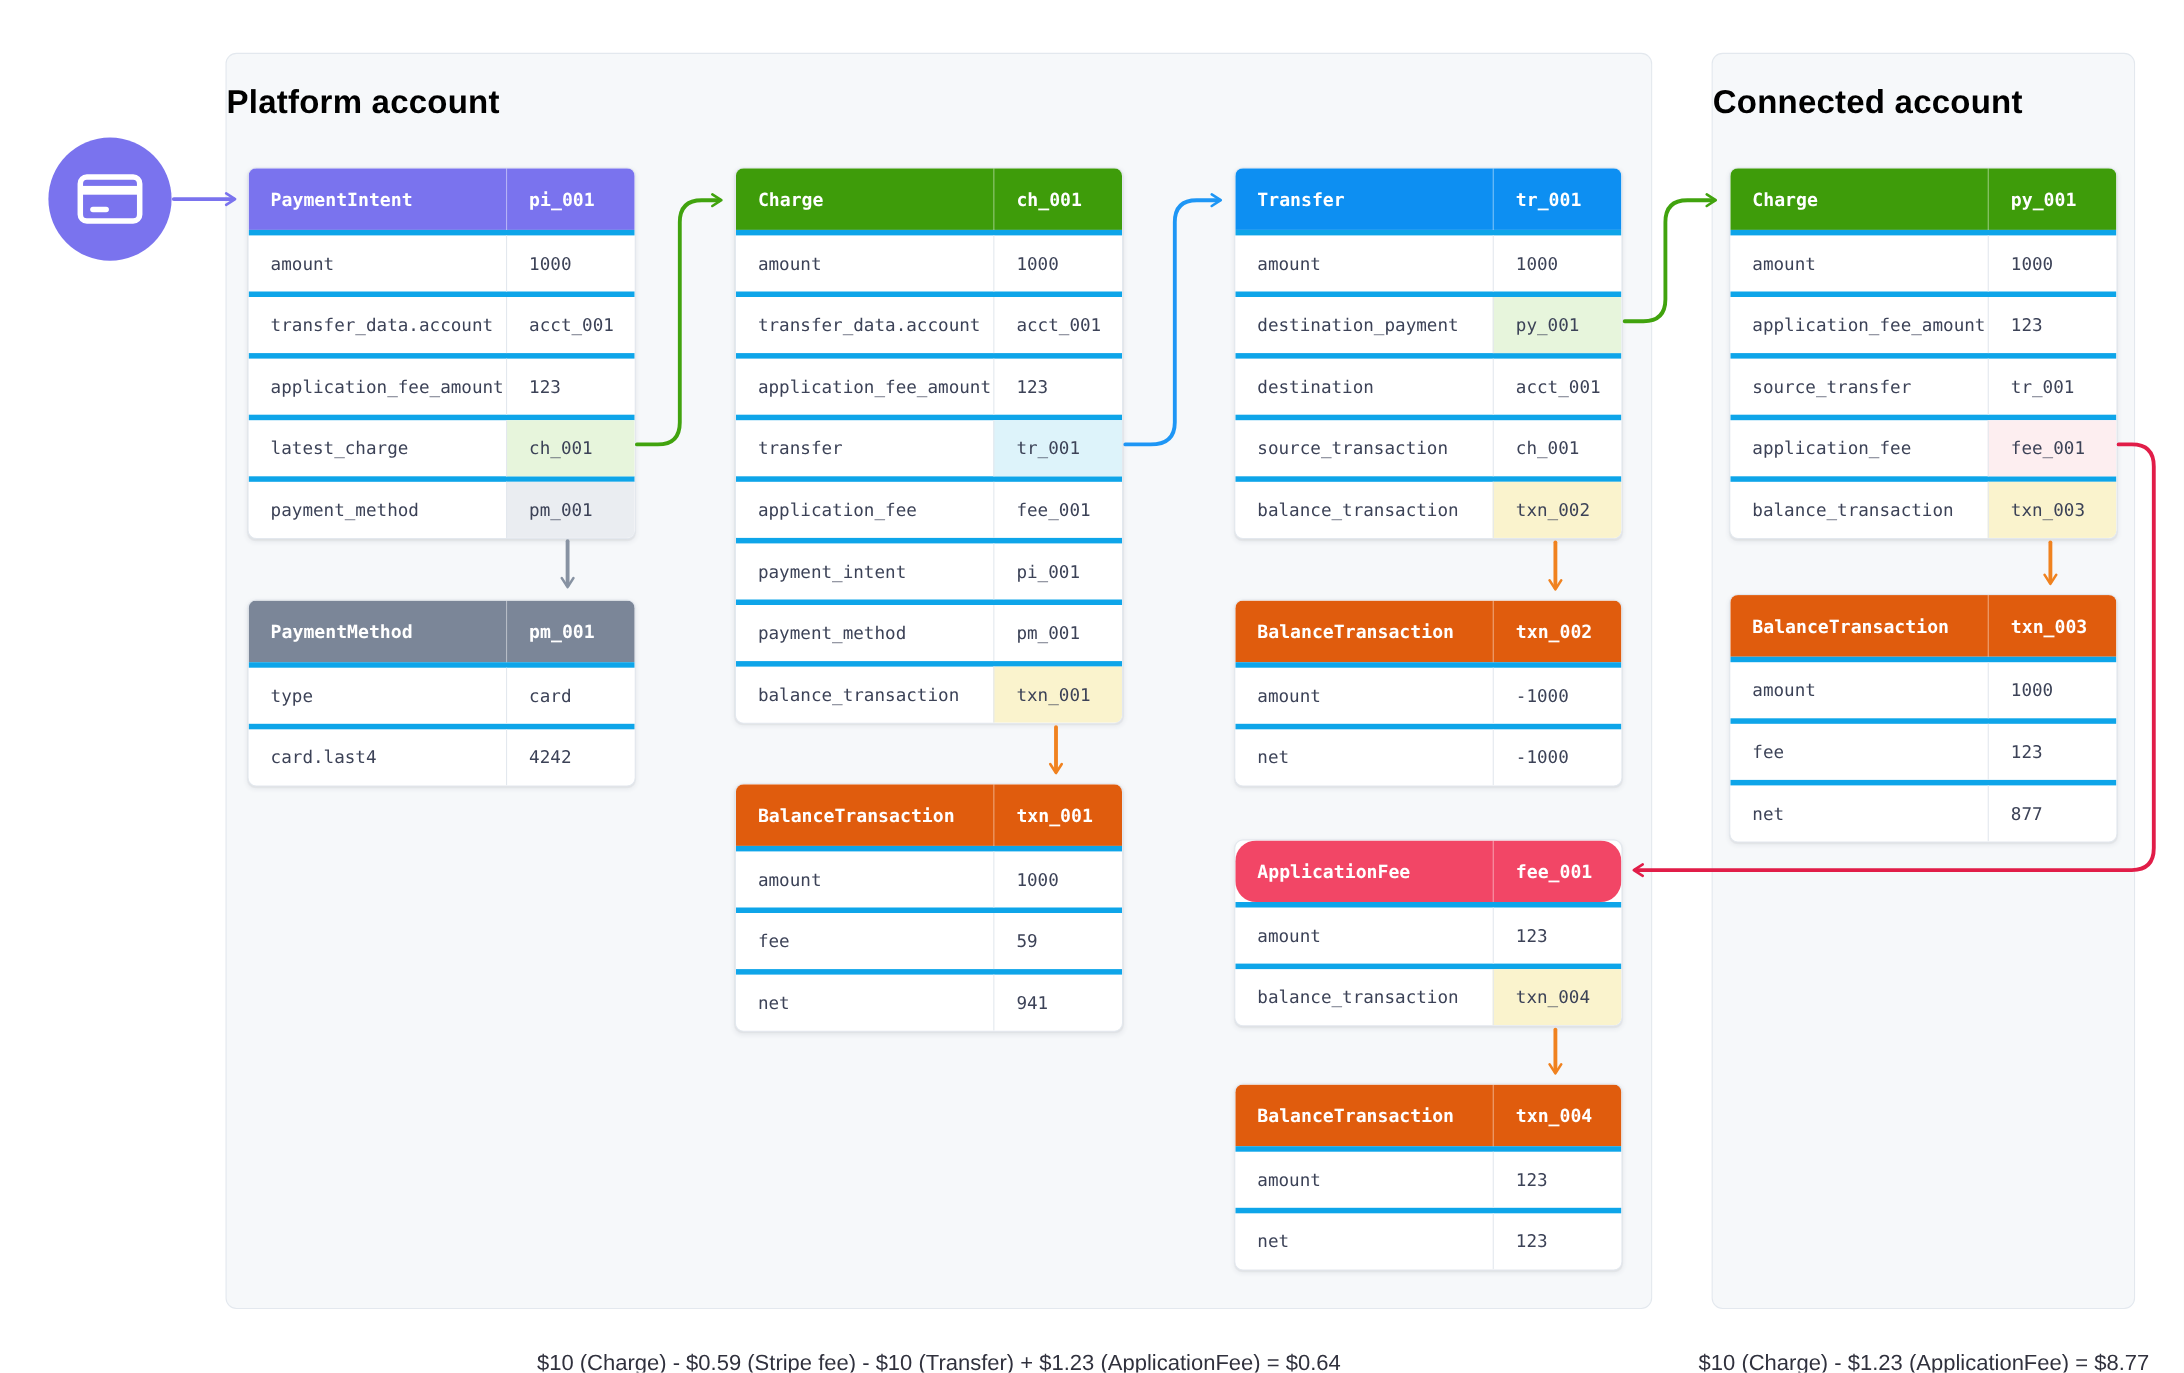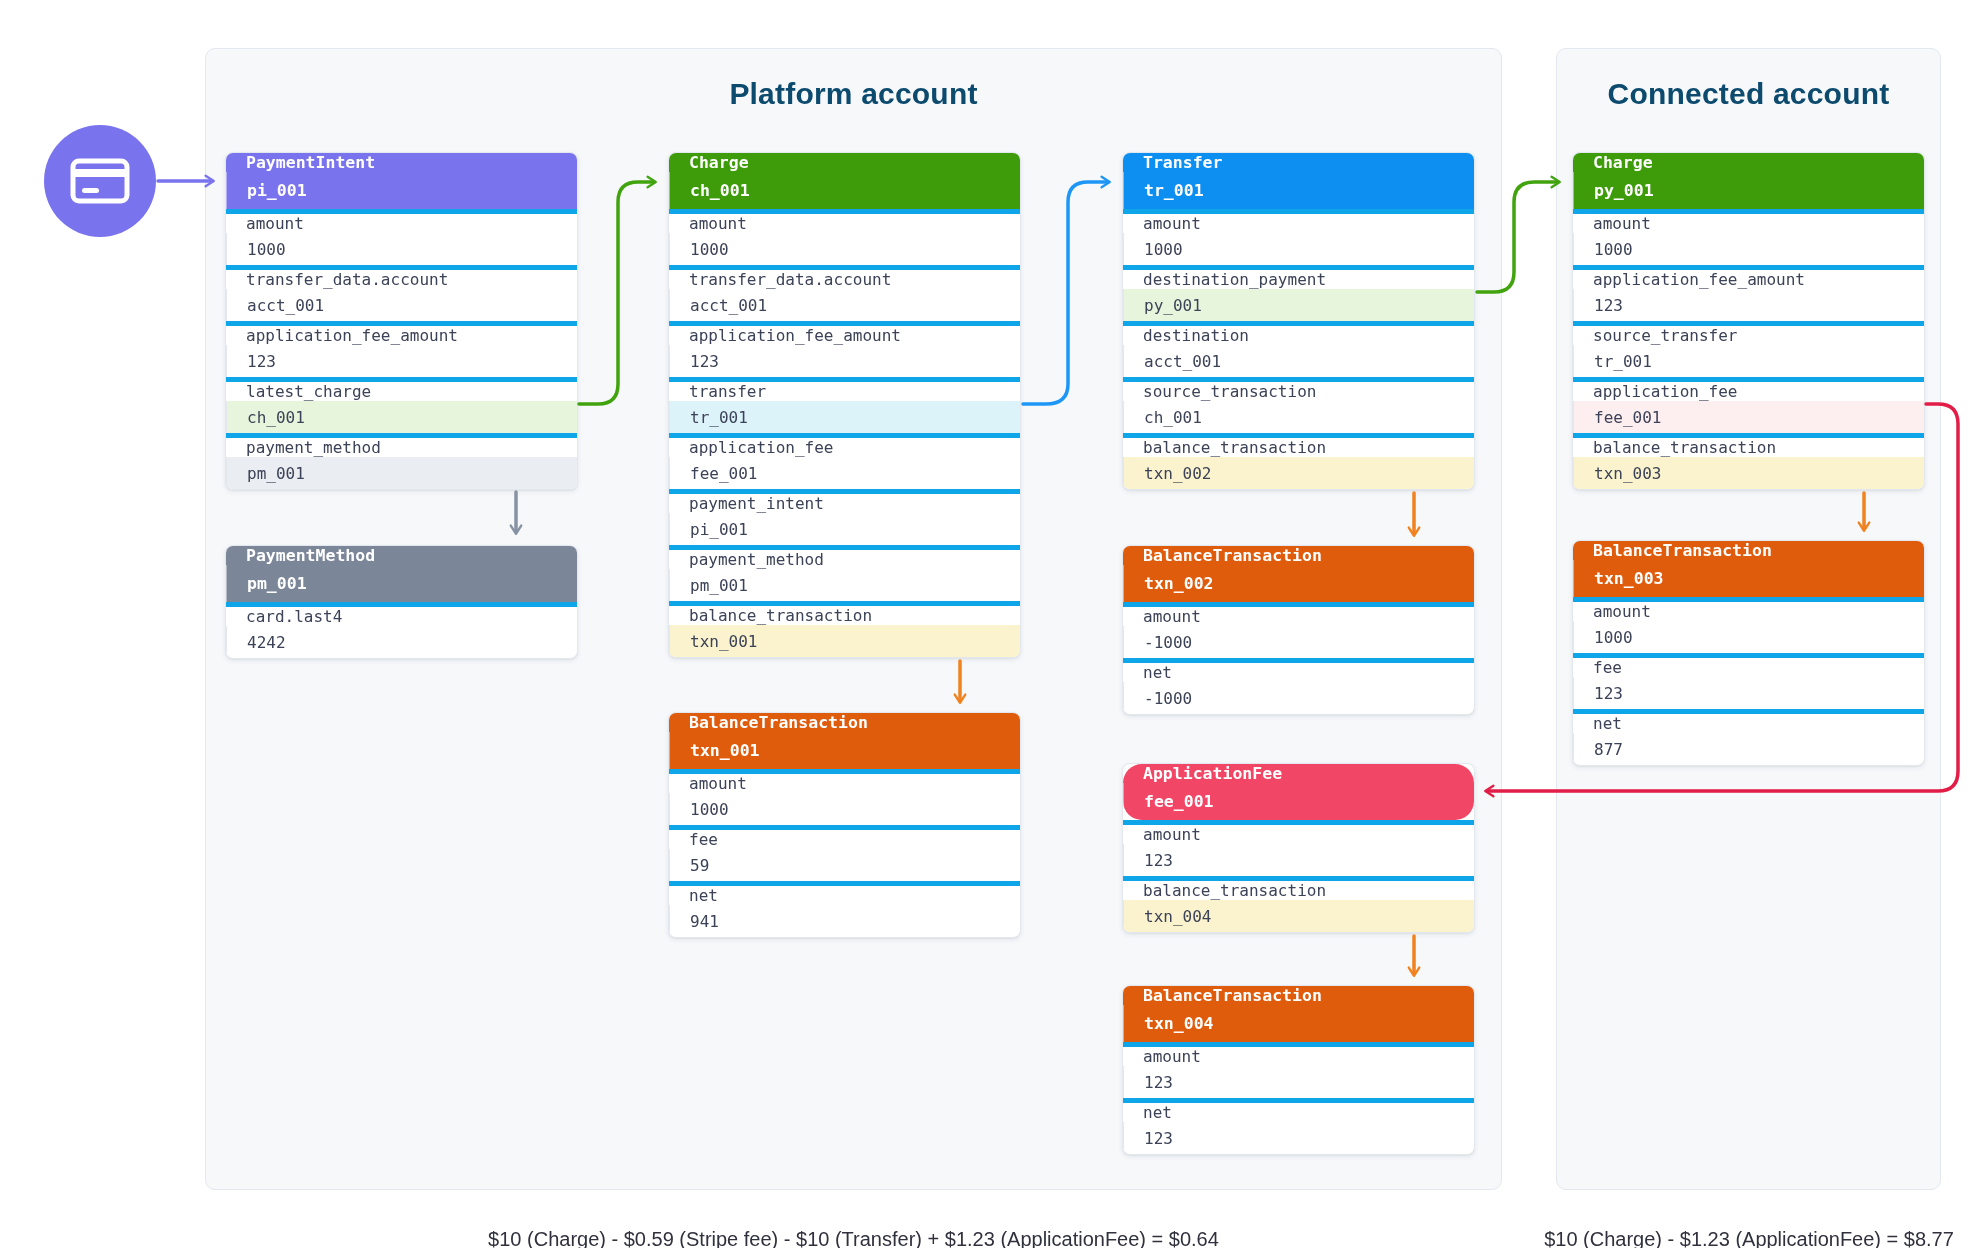"Platform account" .panel-title { color: #0c4a6e -> #000000; text-align: center -> none }
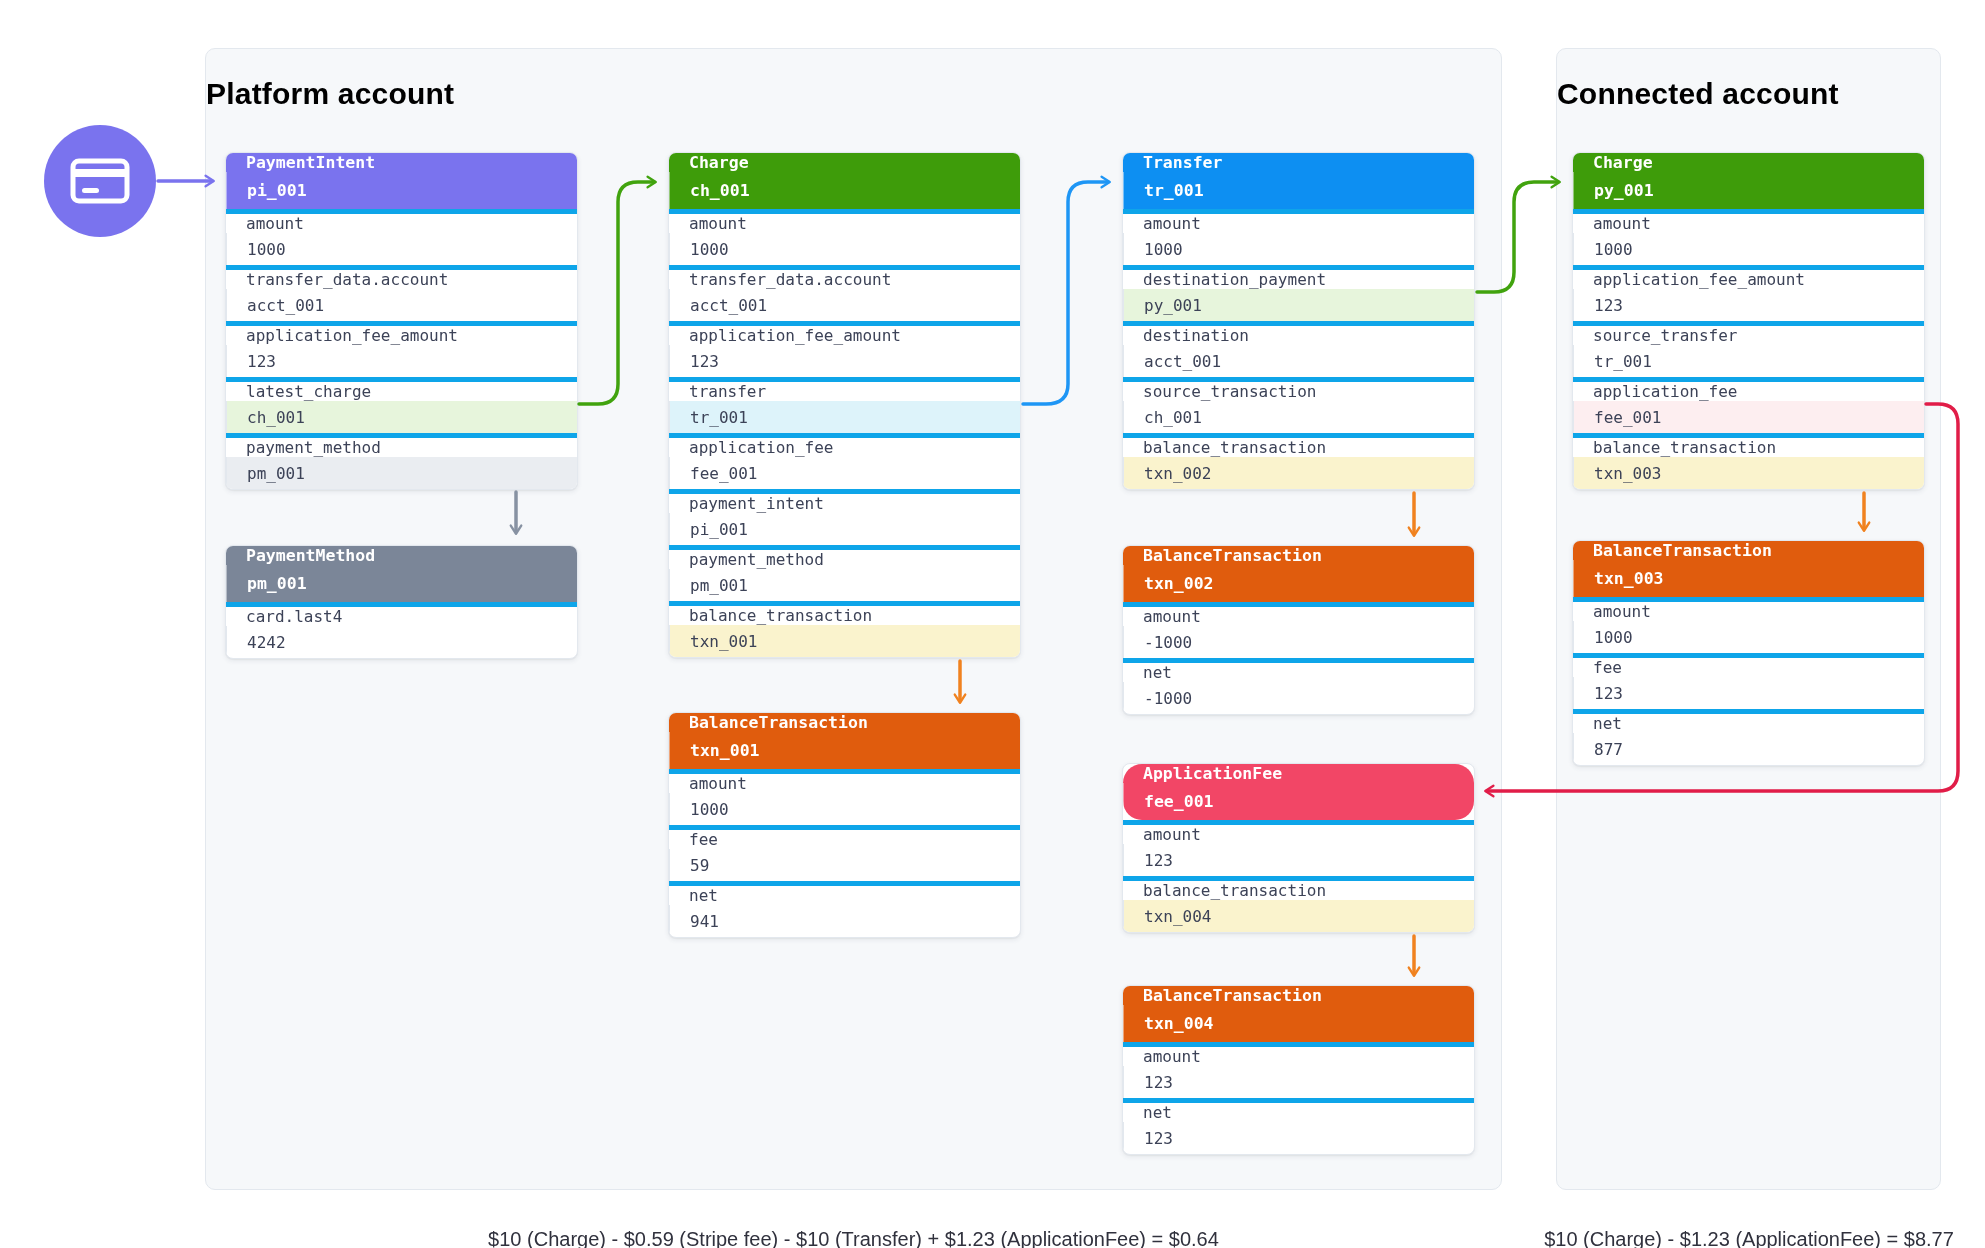"PaymentIntent" .trow { flex-direction: column -> none }
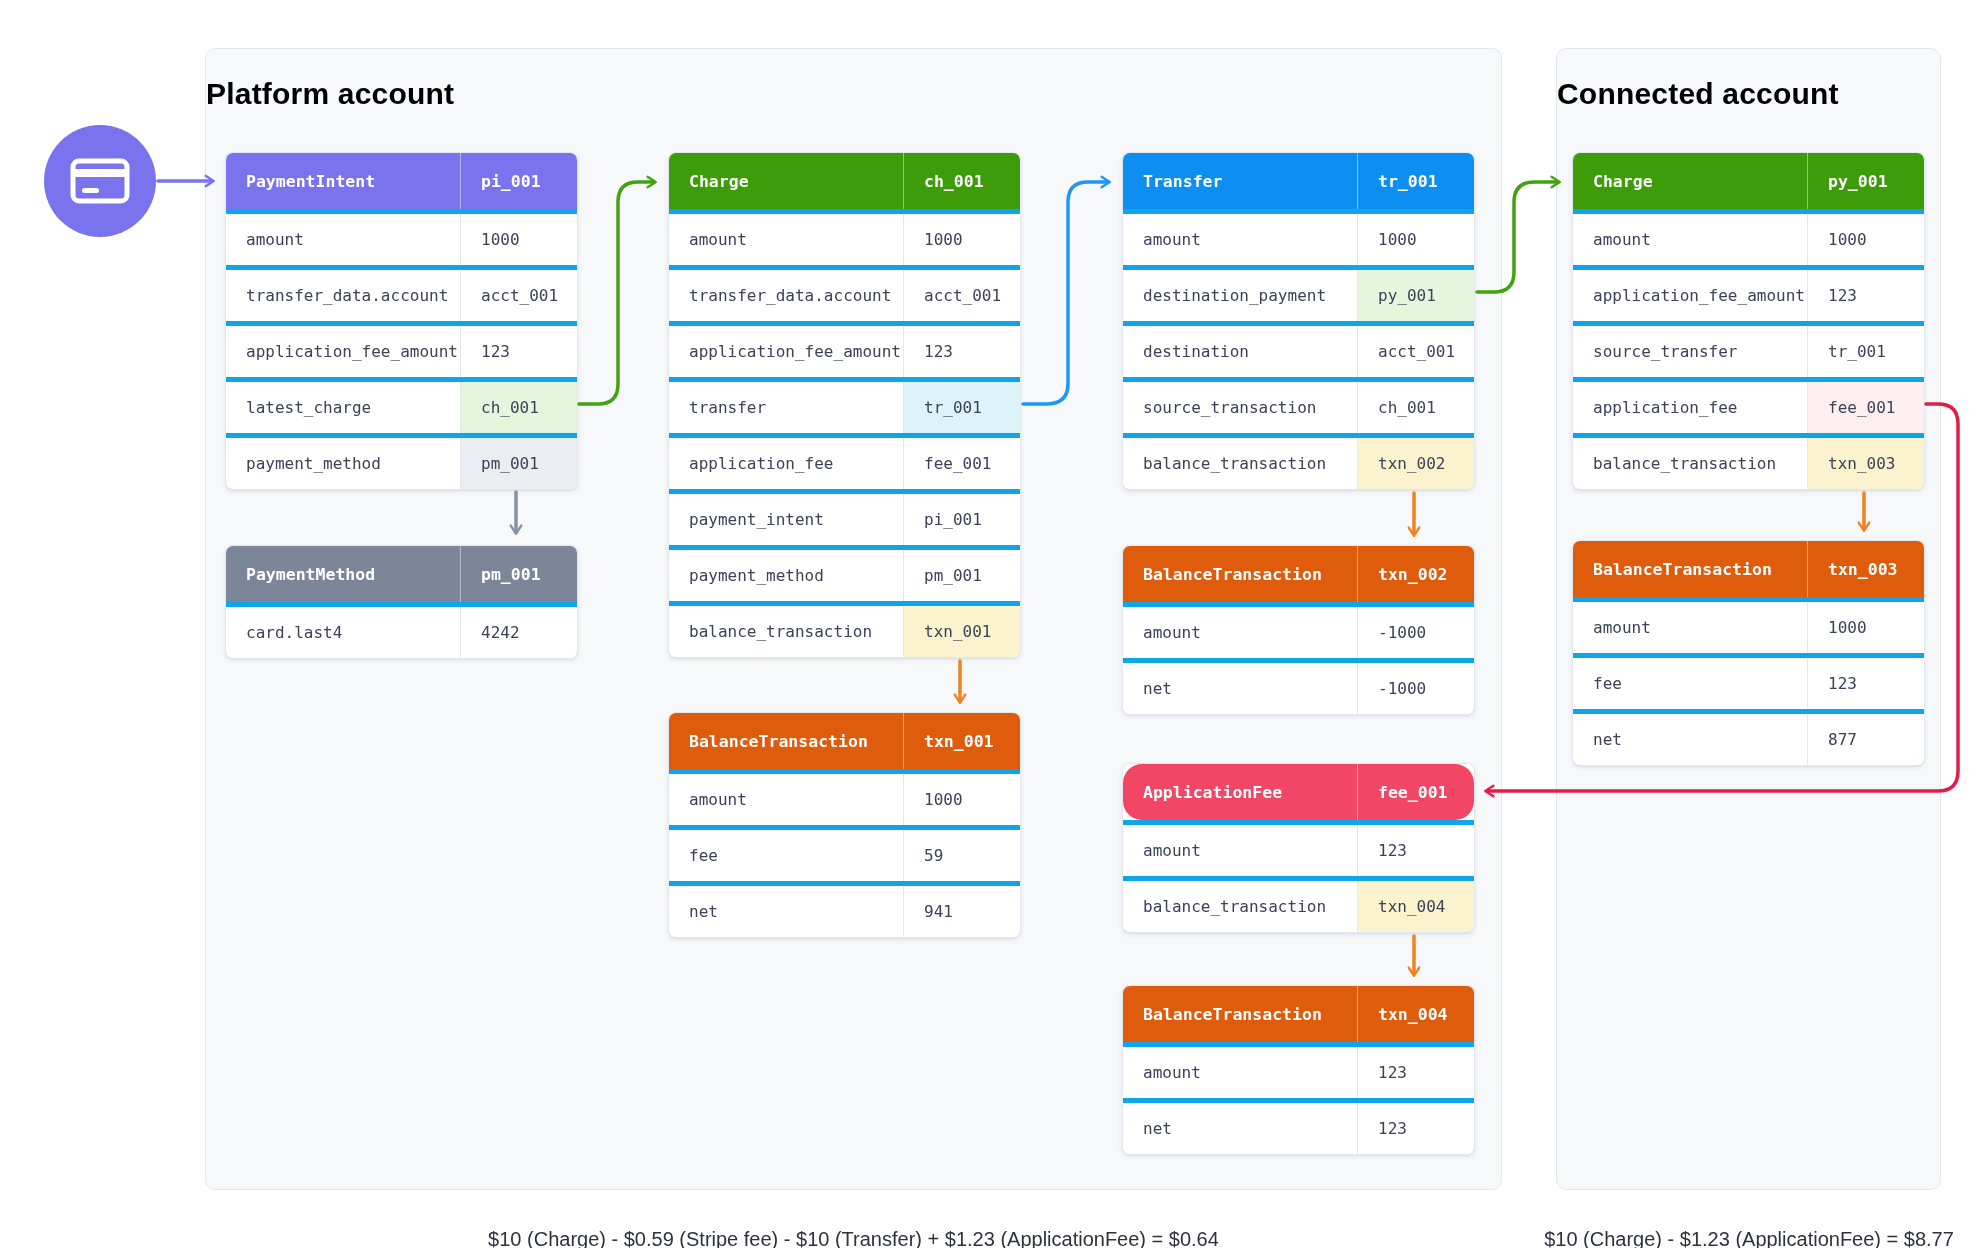"type" div.trow { html: none -> <div> <div>type</div> <div>card</div> </div> }
